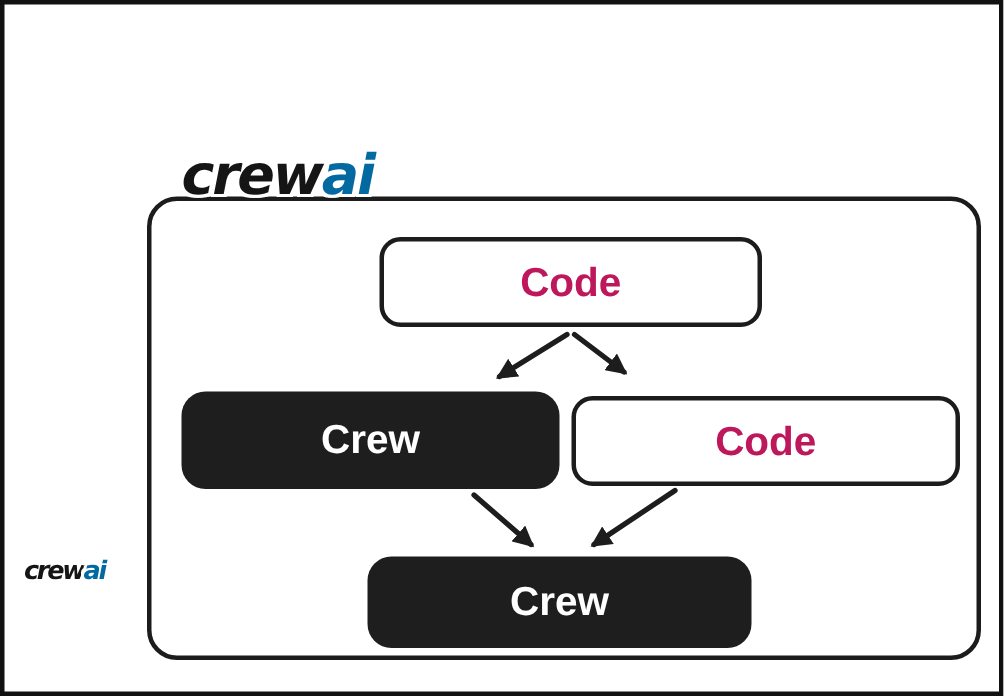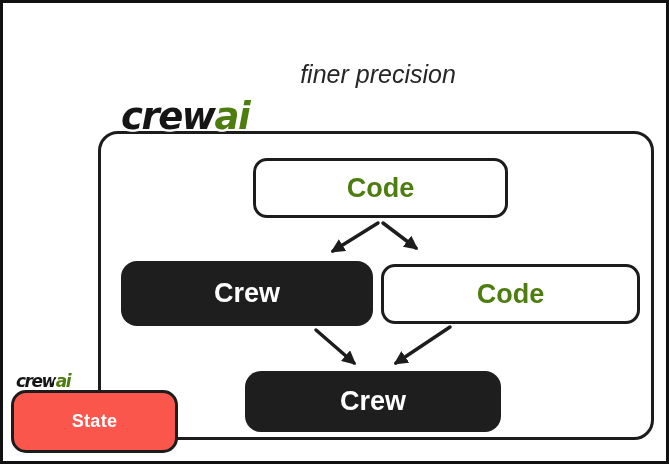"finer precision" div.page-subtitle { html: <div>finer precision</div> -> none }
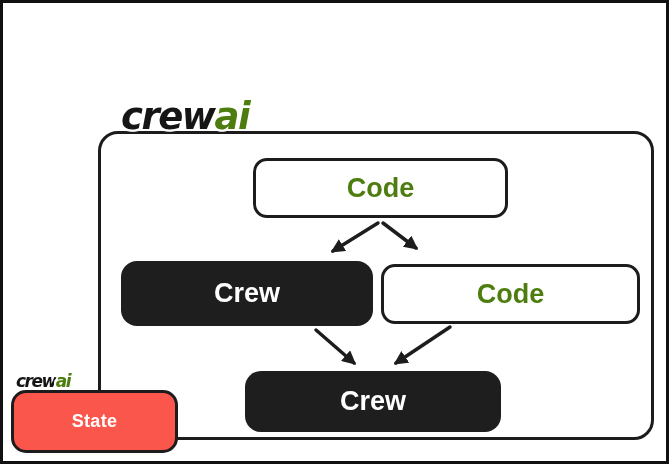"ai" .logo .ai { color: #4d7c0f -> #0369a1 }
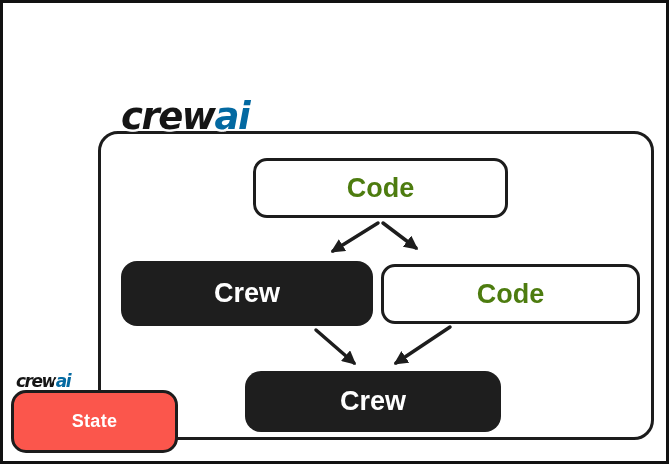"Code" .node.outline { color: #4d7c0f -> #be185d }
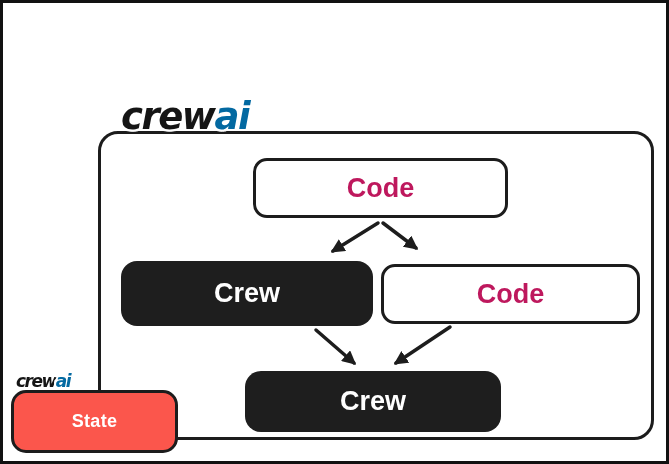"State" div.state-box { html: <div> <span>State</span> </div> -> none }
